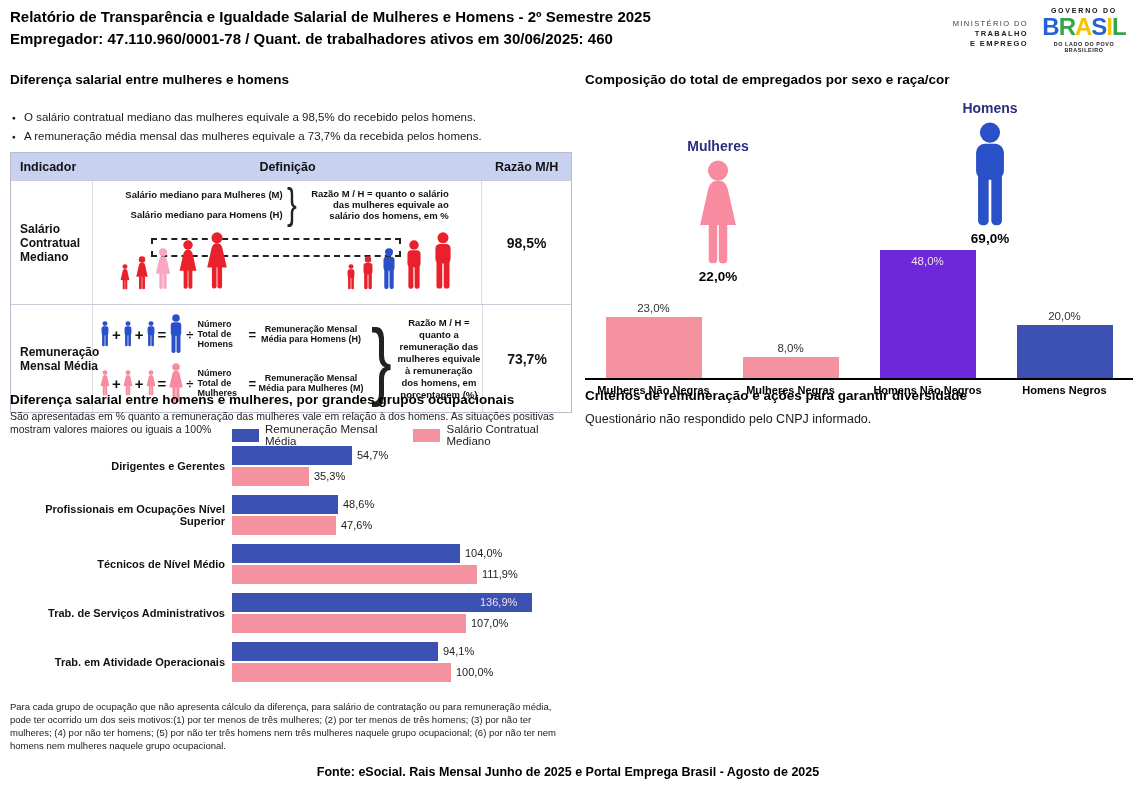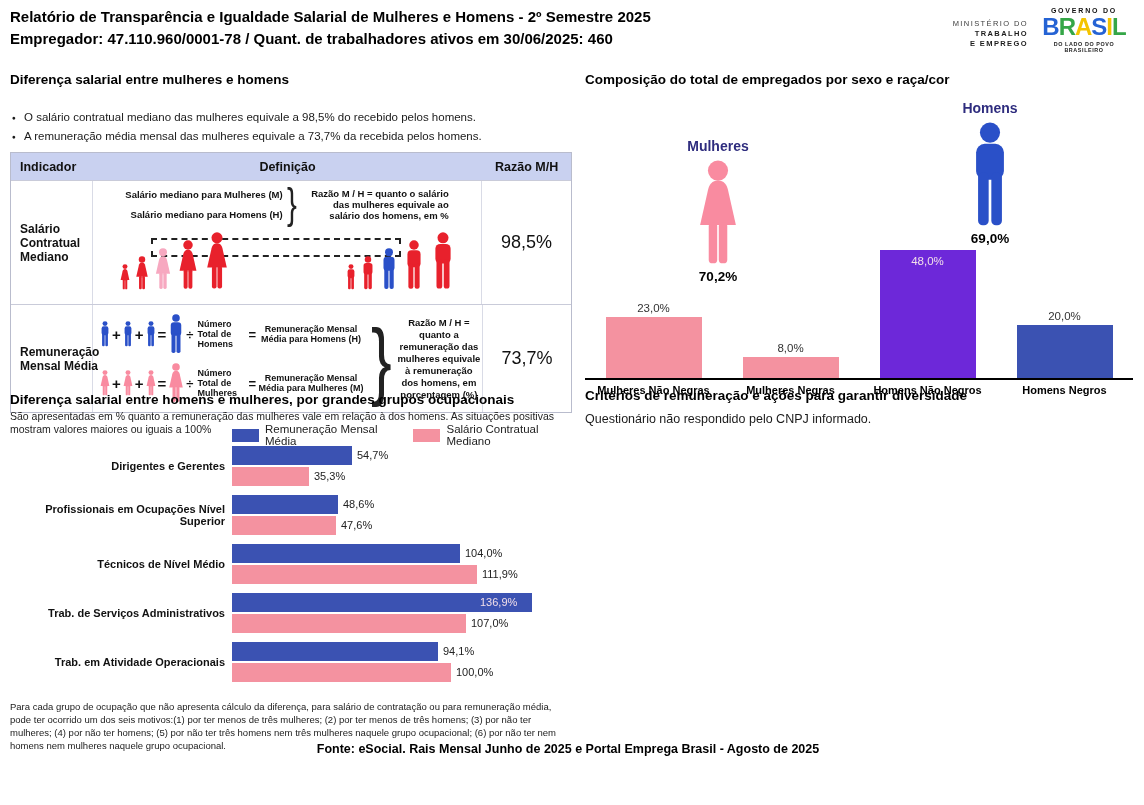"98,5%" .td-ratio { font-size: 18px -> 14px; font-weight: normal -> bold }
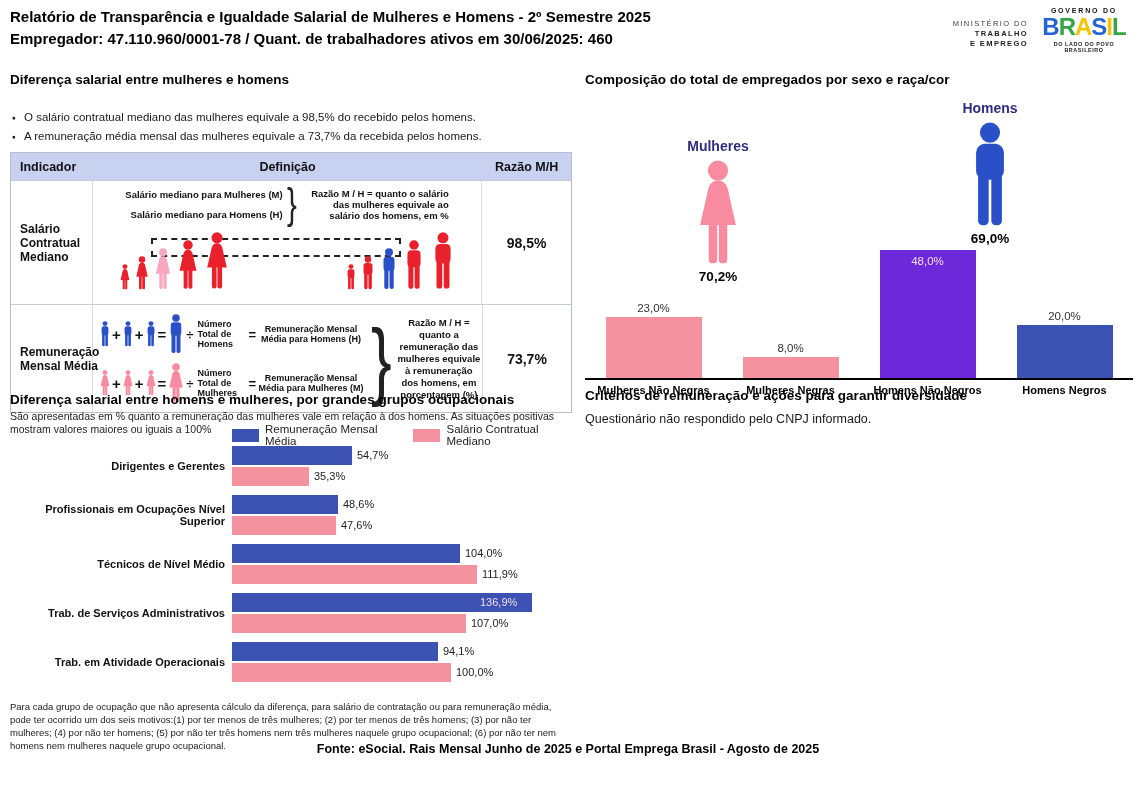"70,2%" div.gender-pct { text: 70,2% -> 22,0% }
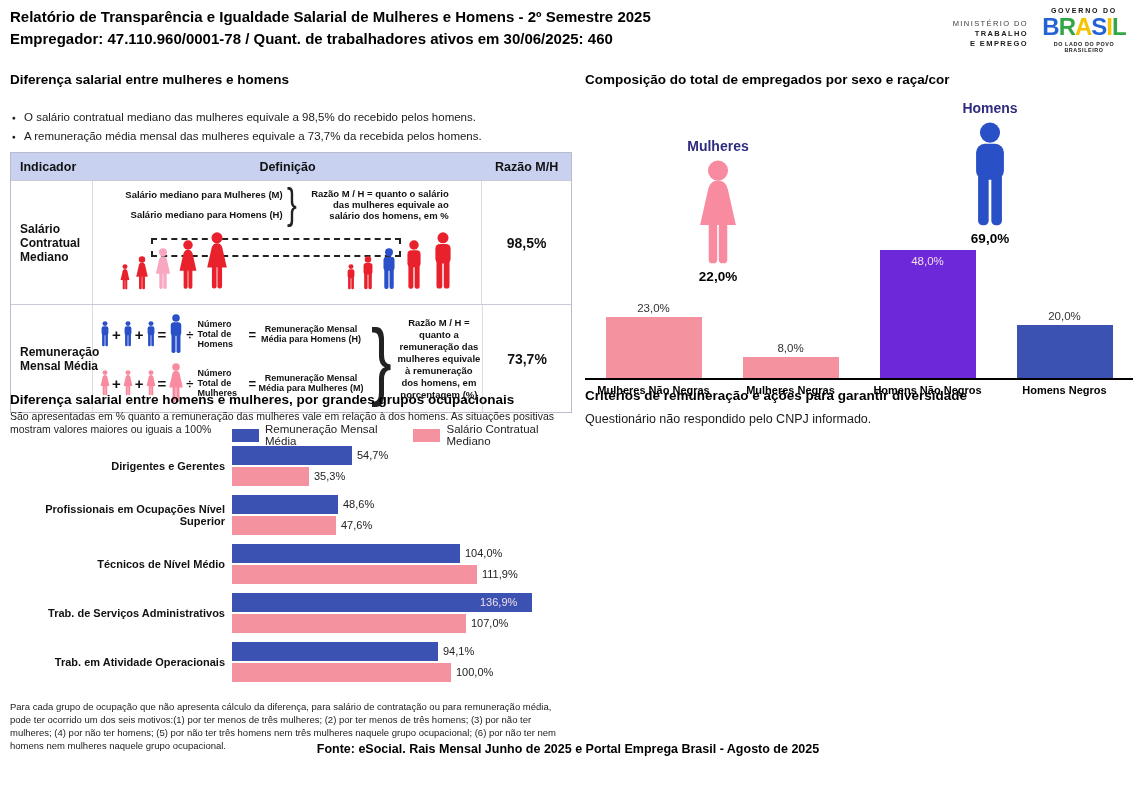"Fonte: eSocial. Rais Mensal Junho" .footer { top: 742px -> 765px }
